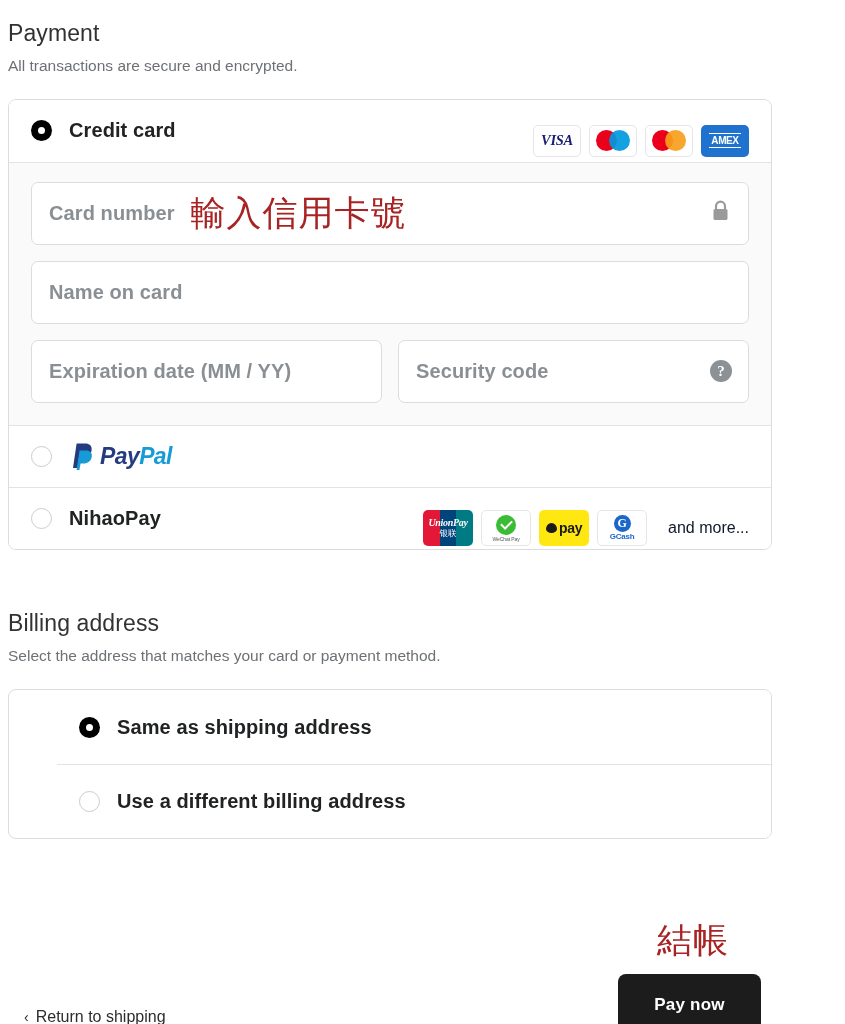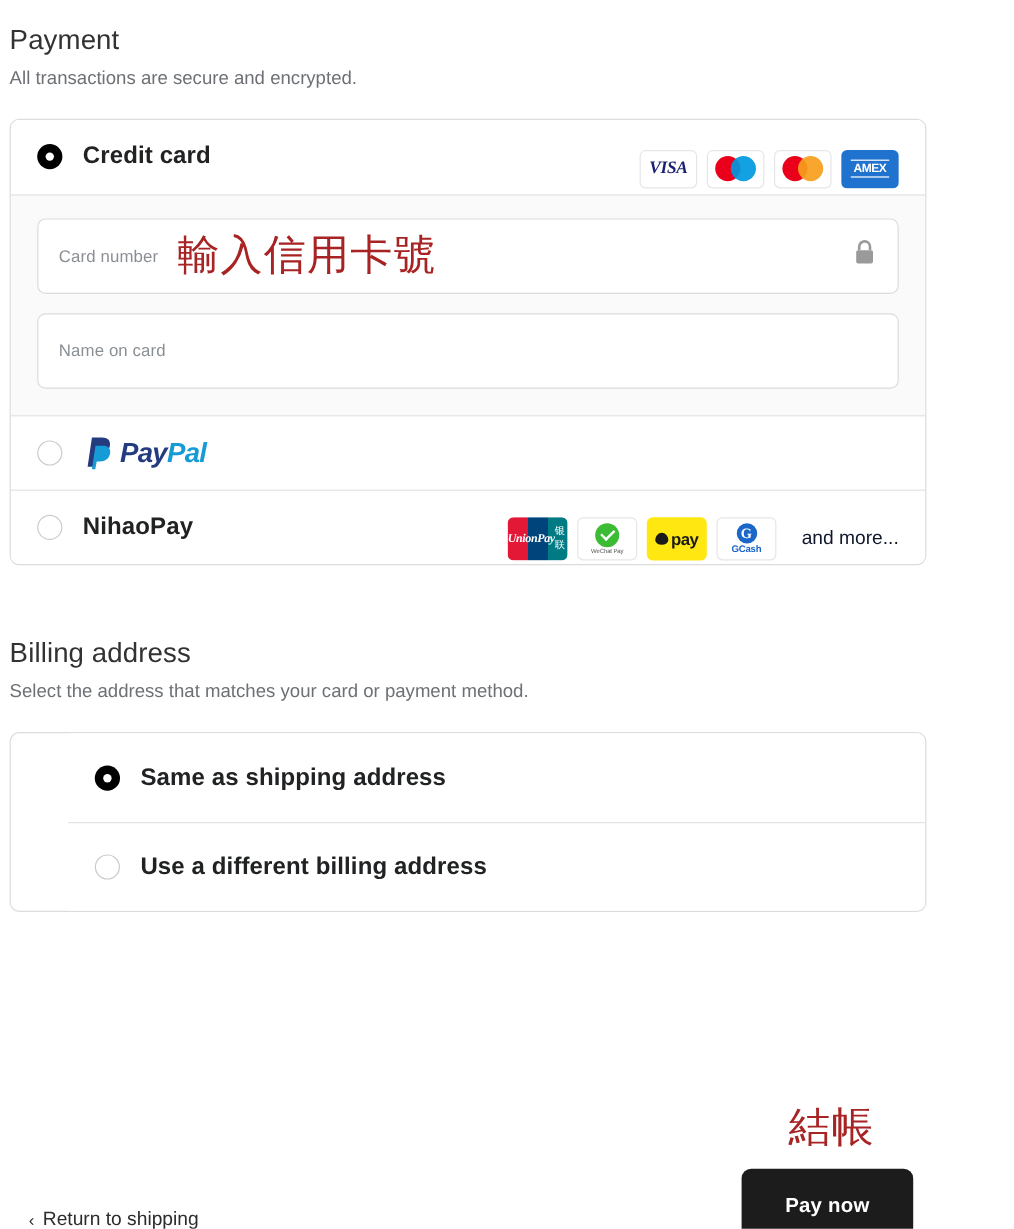"Card number" .ph { font-size: 14px -> 20px; font-weight: 400 -> 700 }
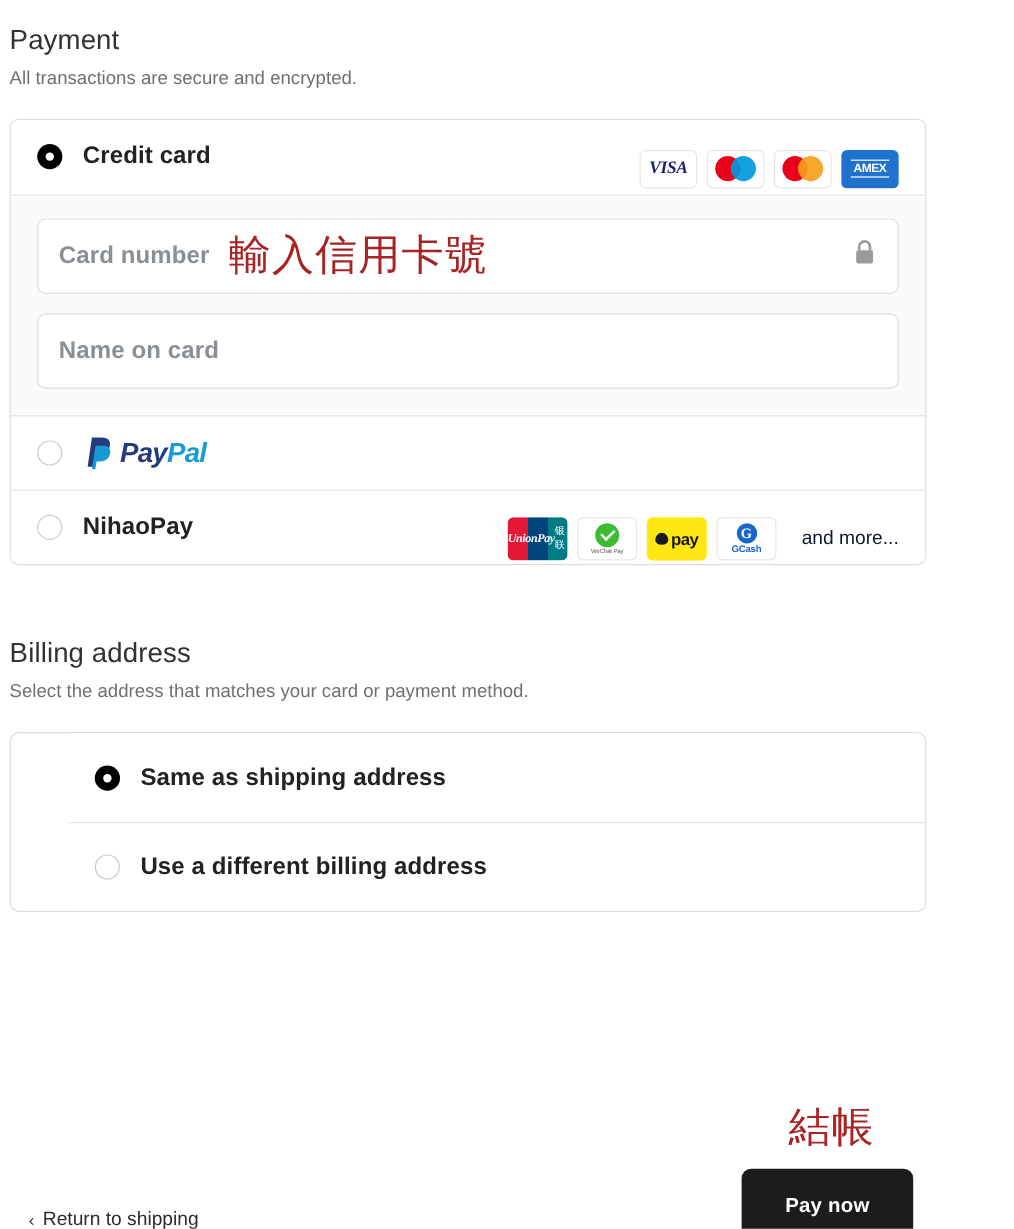"Expiration date (MM / YY)" div.field-row { html: none -> <div> <div> <span>Expiration date (MM / YY)</span> </div> <div> <span>Security code</span> <span>?</span> </div> </div> }
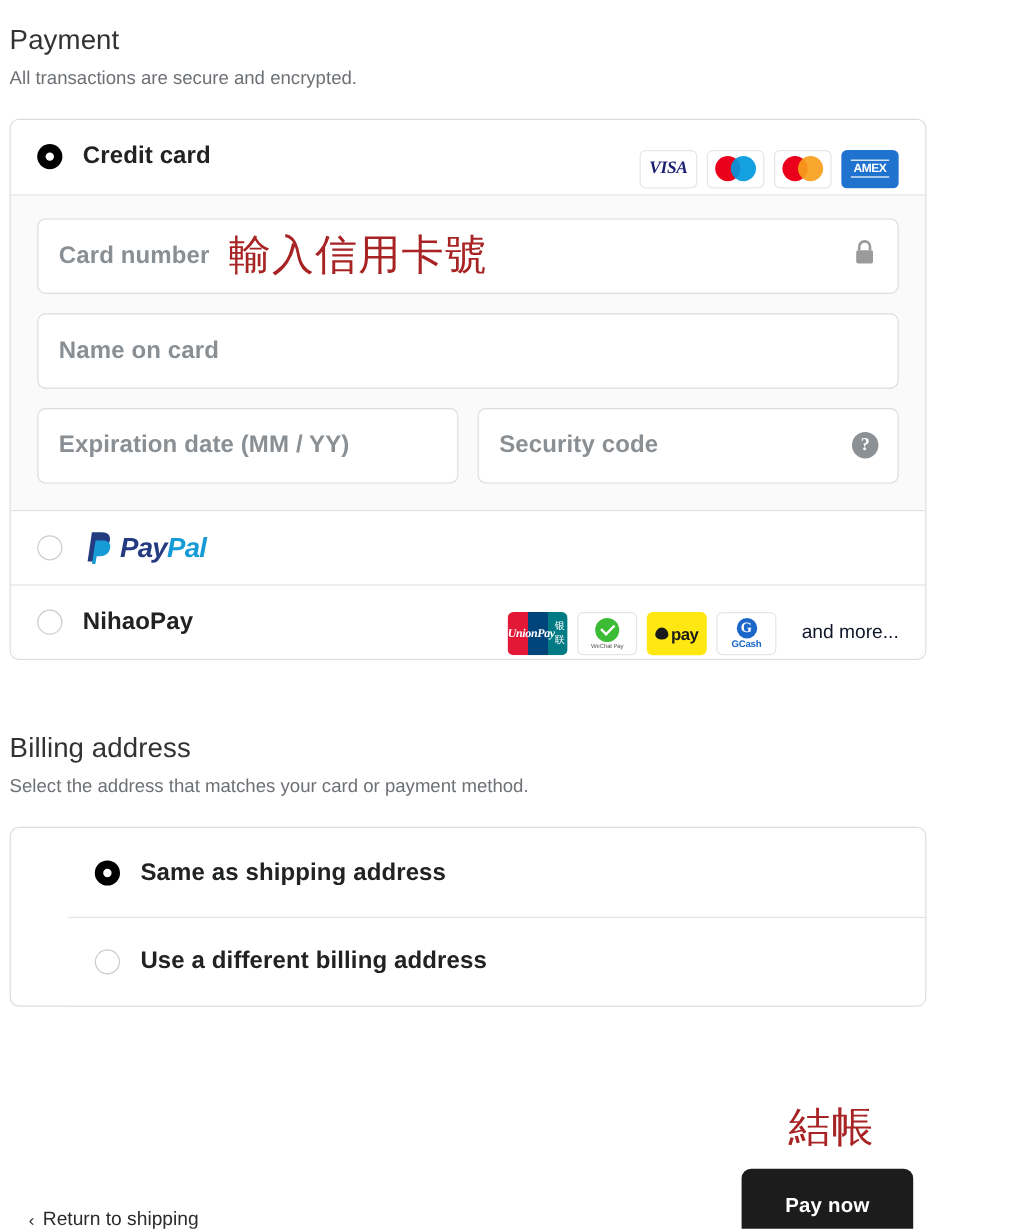"UnionPay" .up-t { flex-direction: row -> column }
